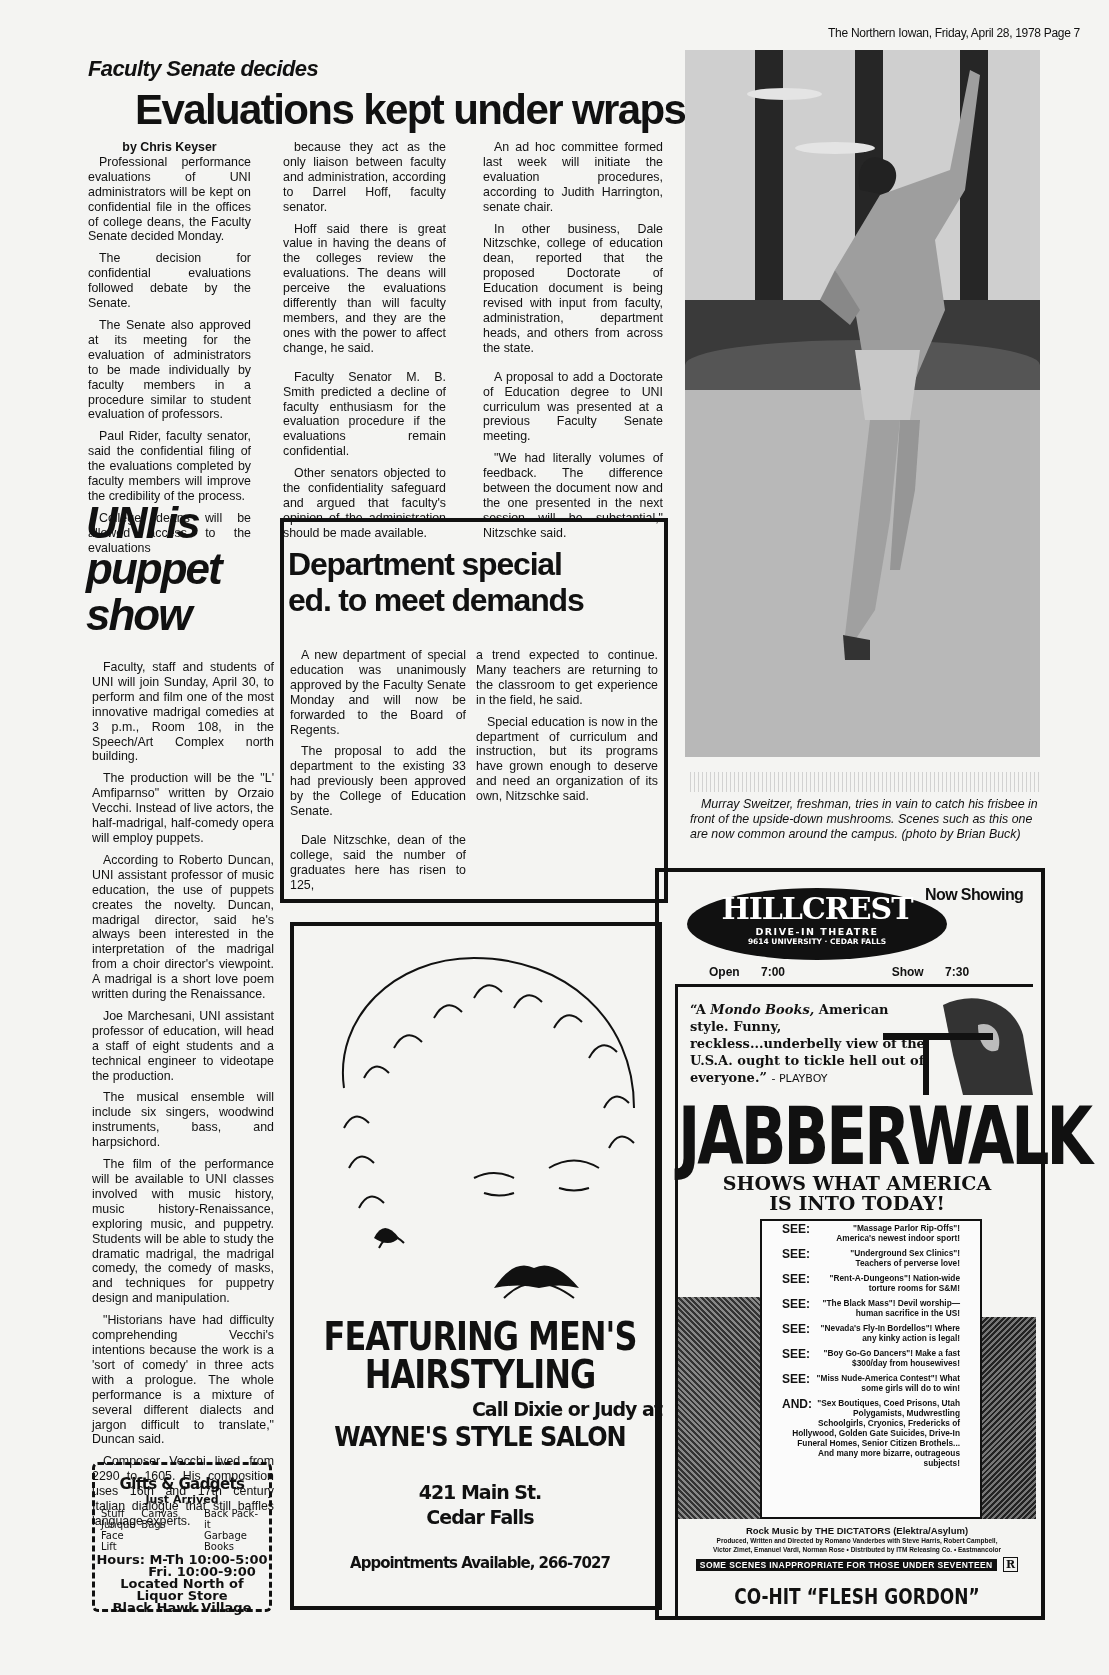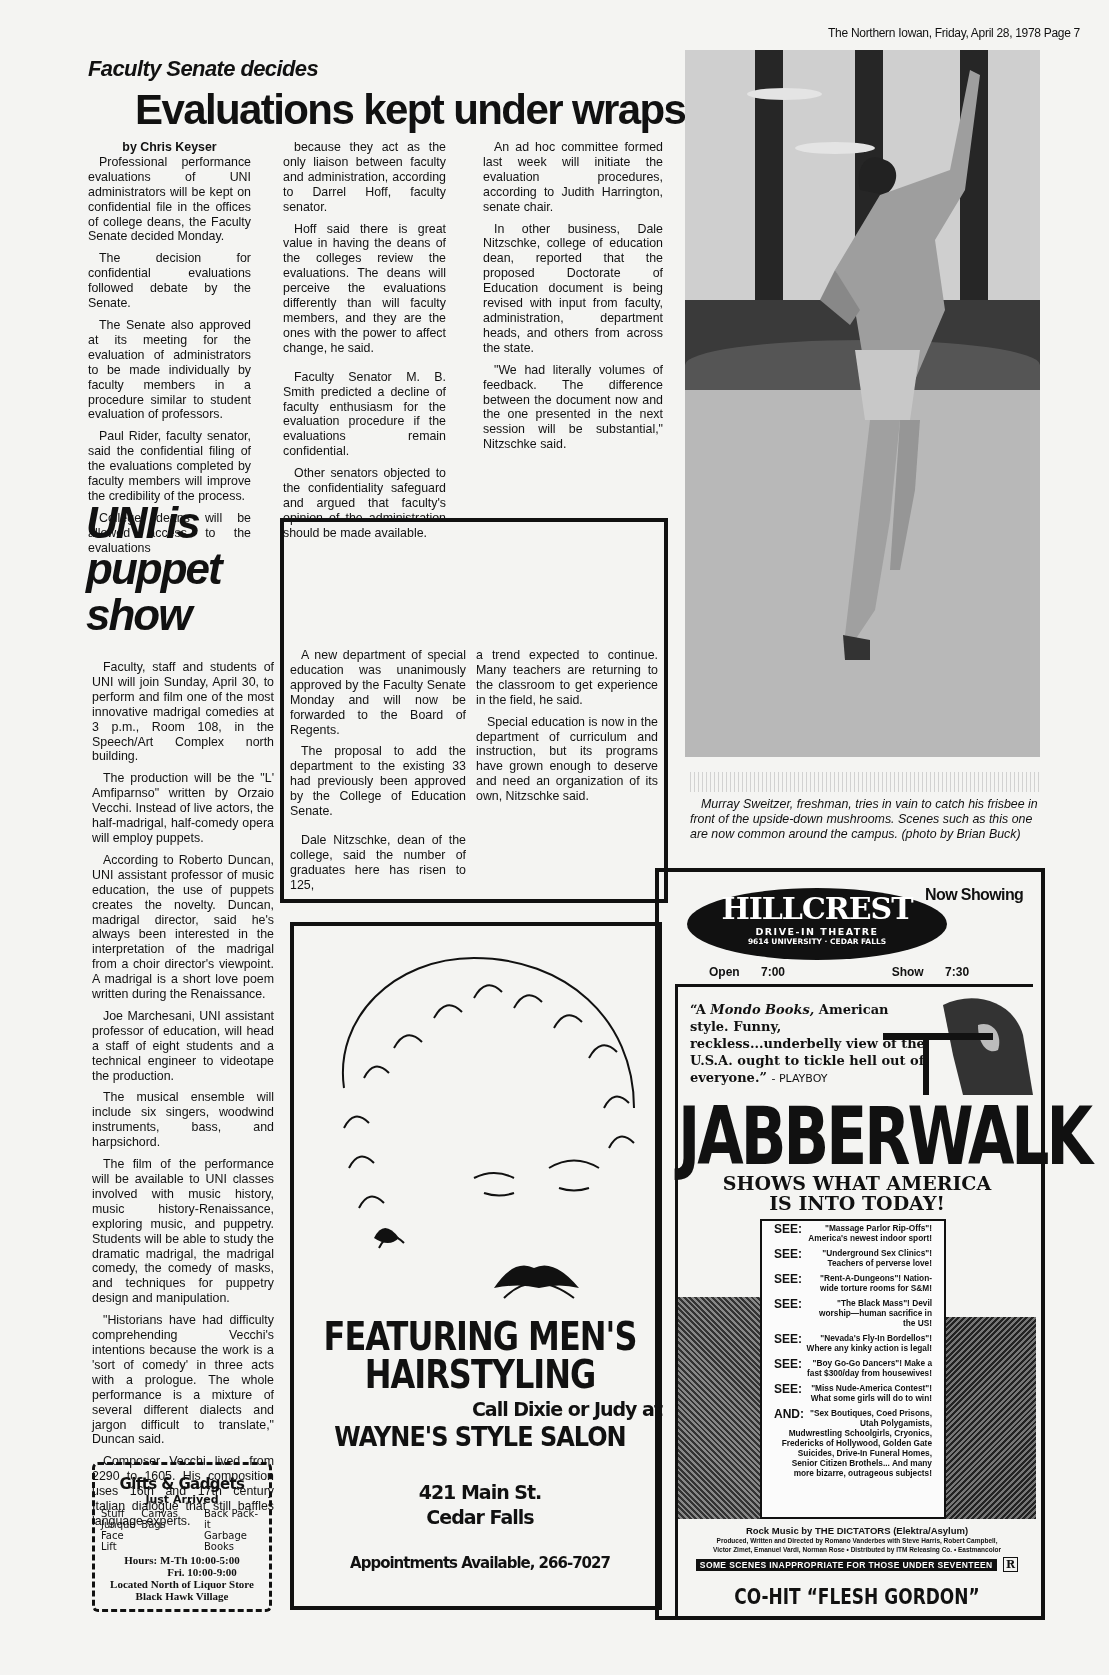"A proposal to add a" p { html: none -> <p>A proposal to add a Doctorate of Education degree to UNI curriculum was presented at a previous Faculty Senate meeting.</p> }
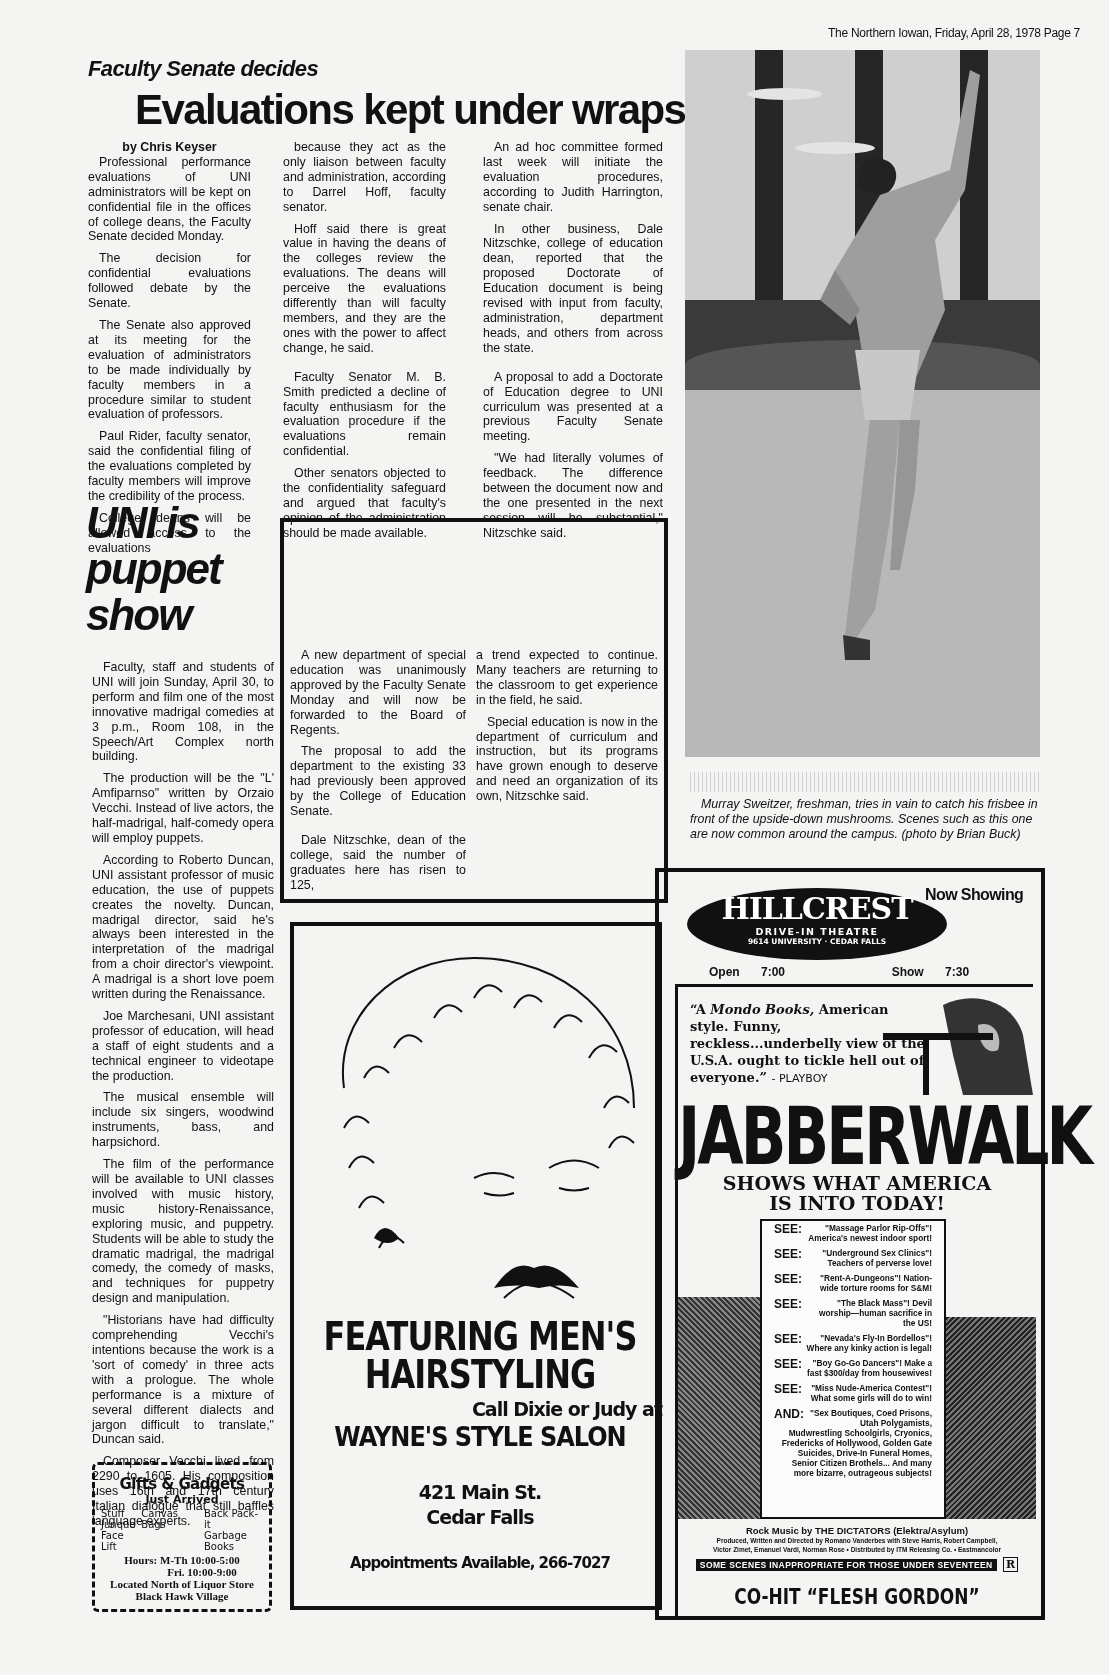"Department special" div.dept-head { html: none -> <div> <div>Department special</div> <div>ed. to meet demands</div> </div> }
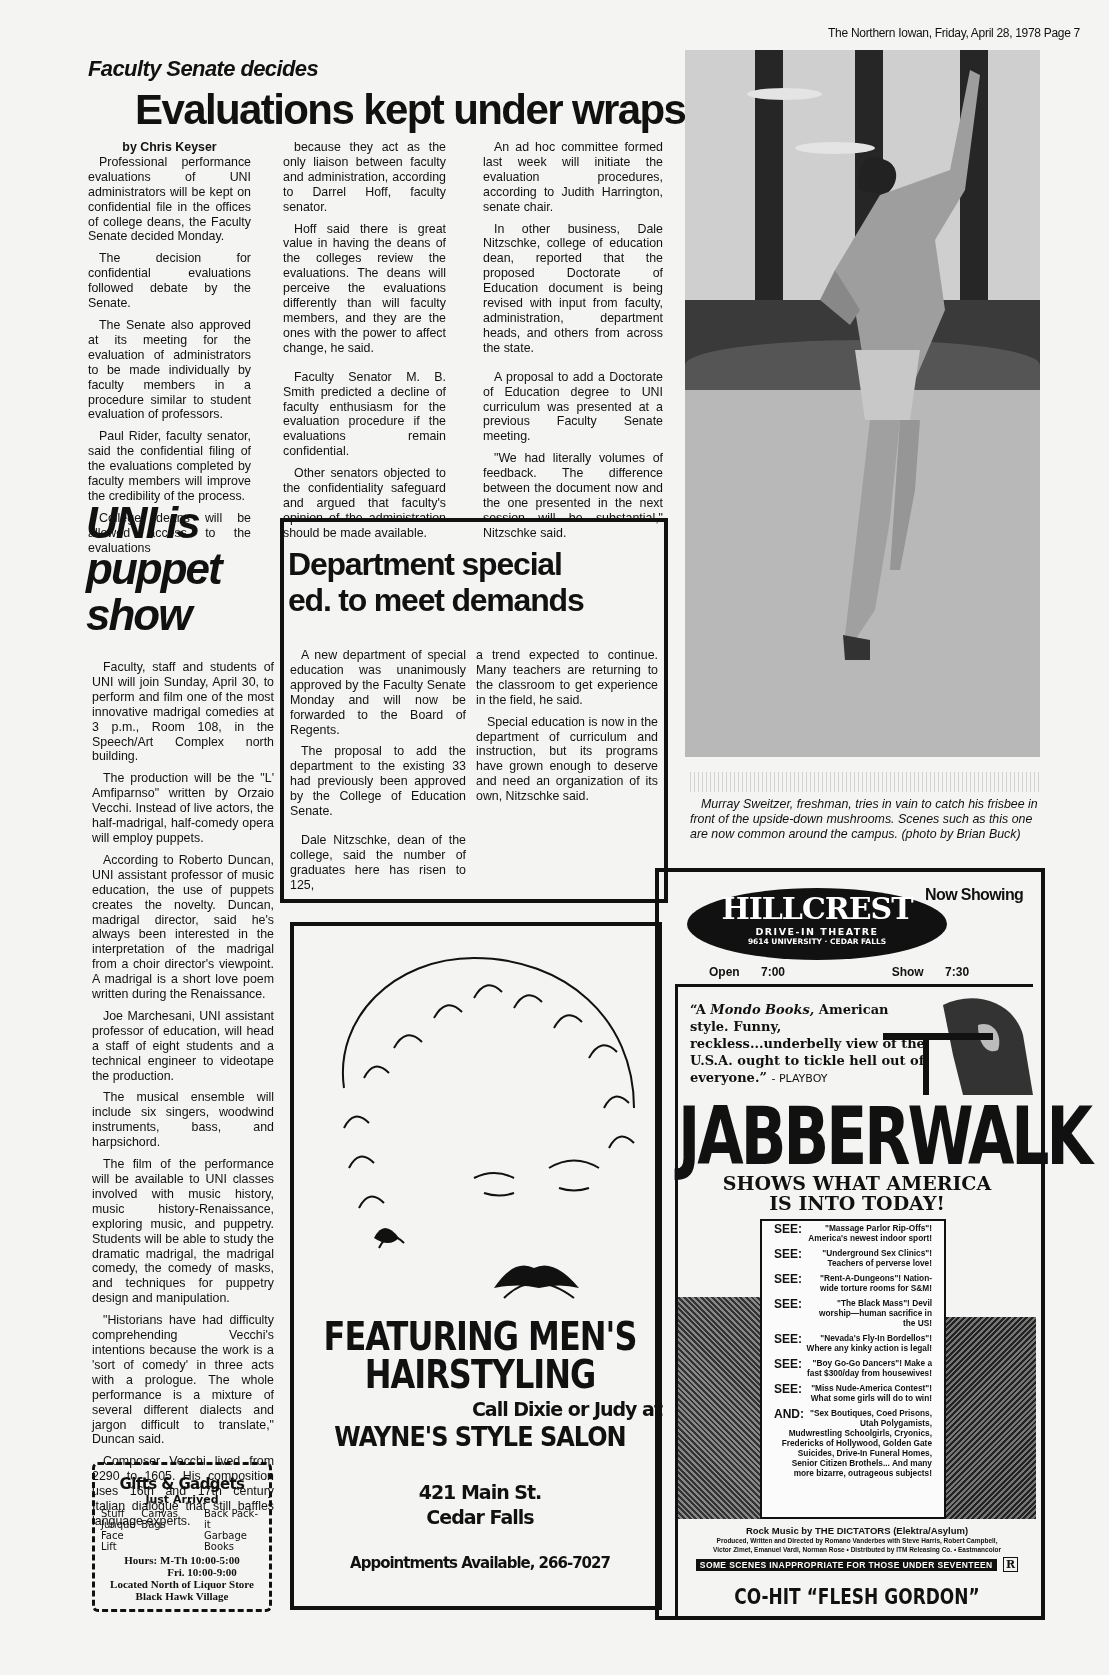"SEE:" .seebox { padding: 2px 12px -> 2px 20px; width: 186px -> 222px }
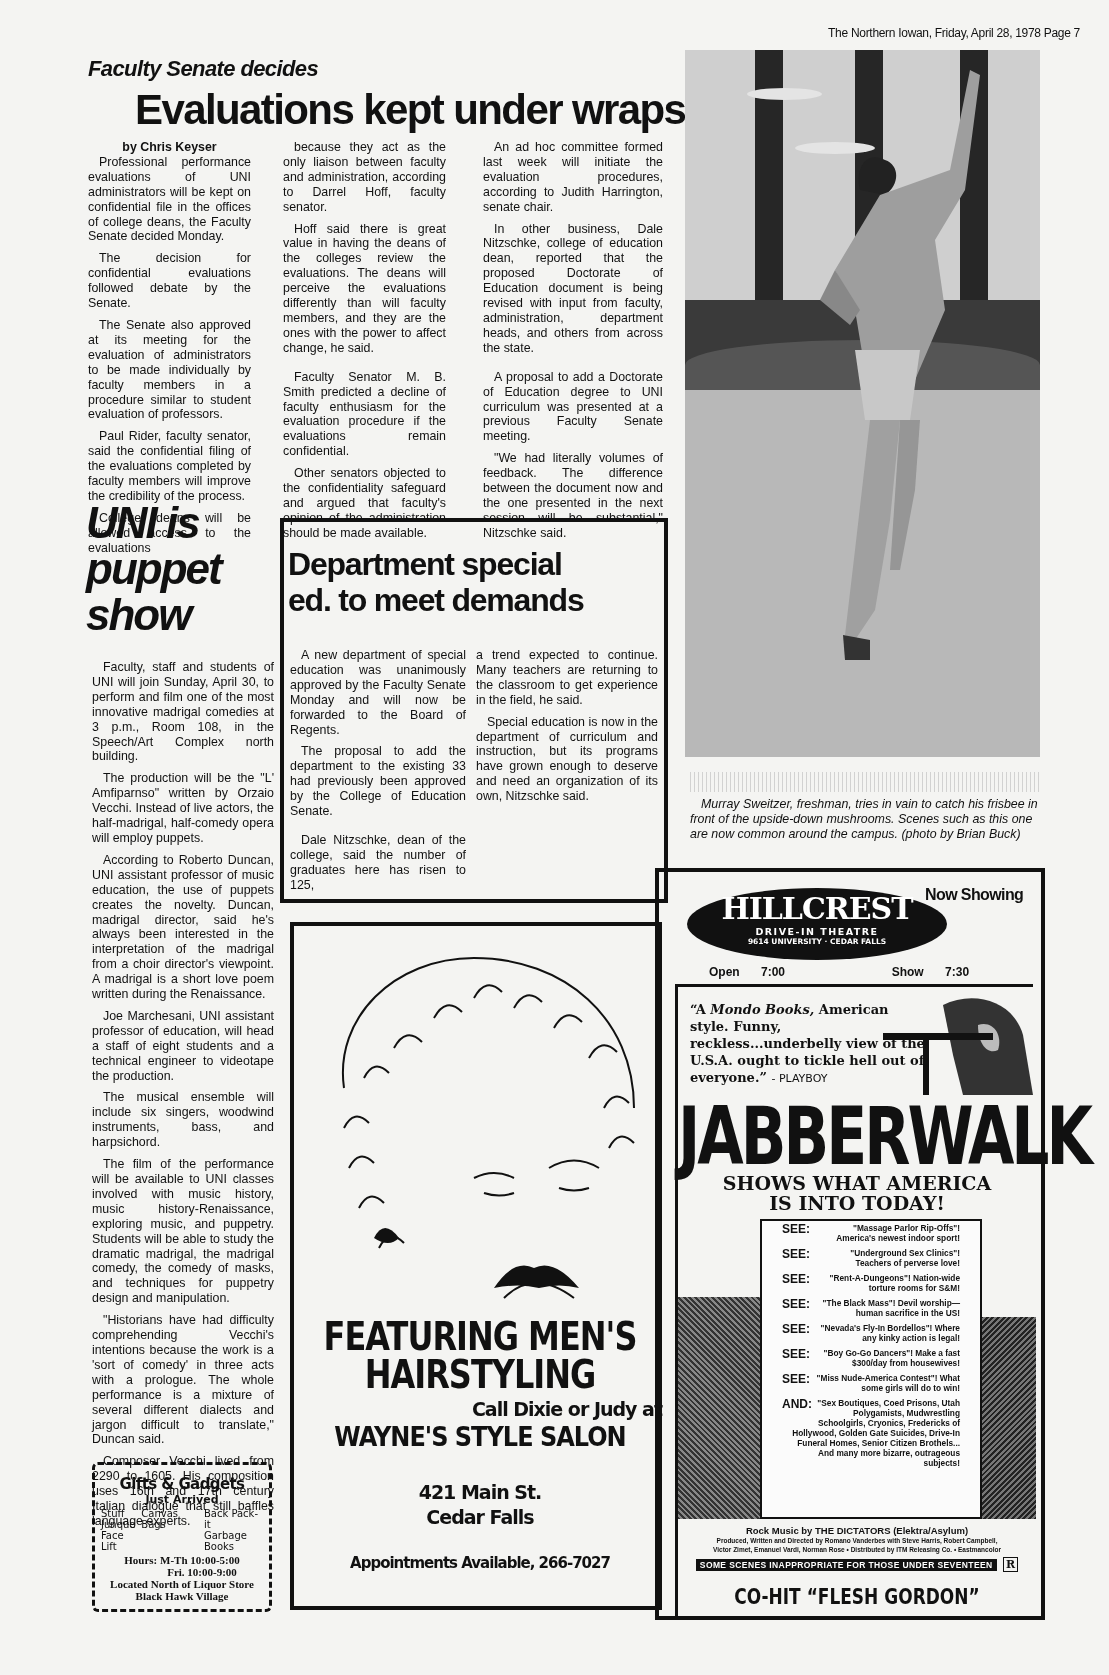"Hours: M-Th 10:00-5:00" .gifts .hrs { font-family: Liberation Serif, serif -> none; font-size: 11px -> 13px }
